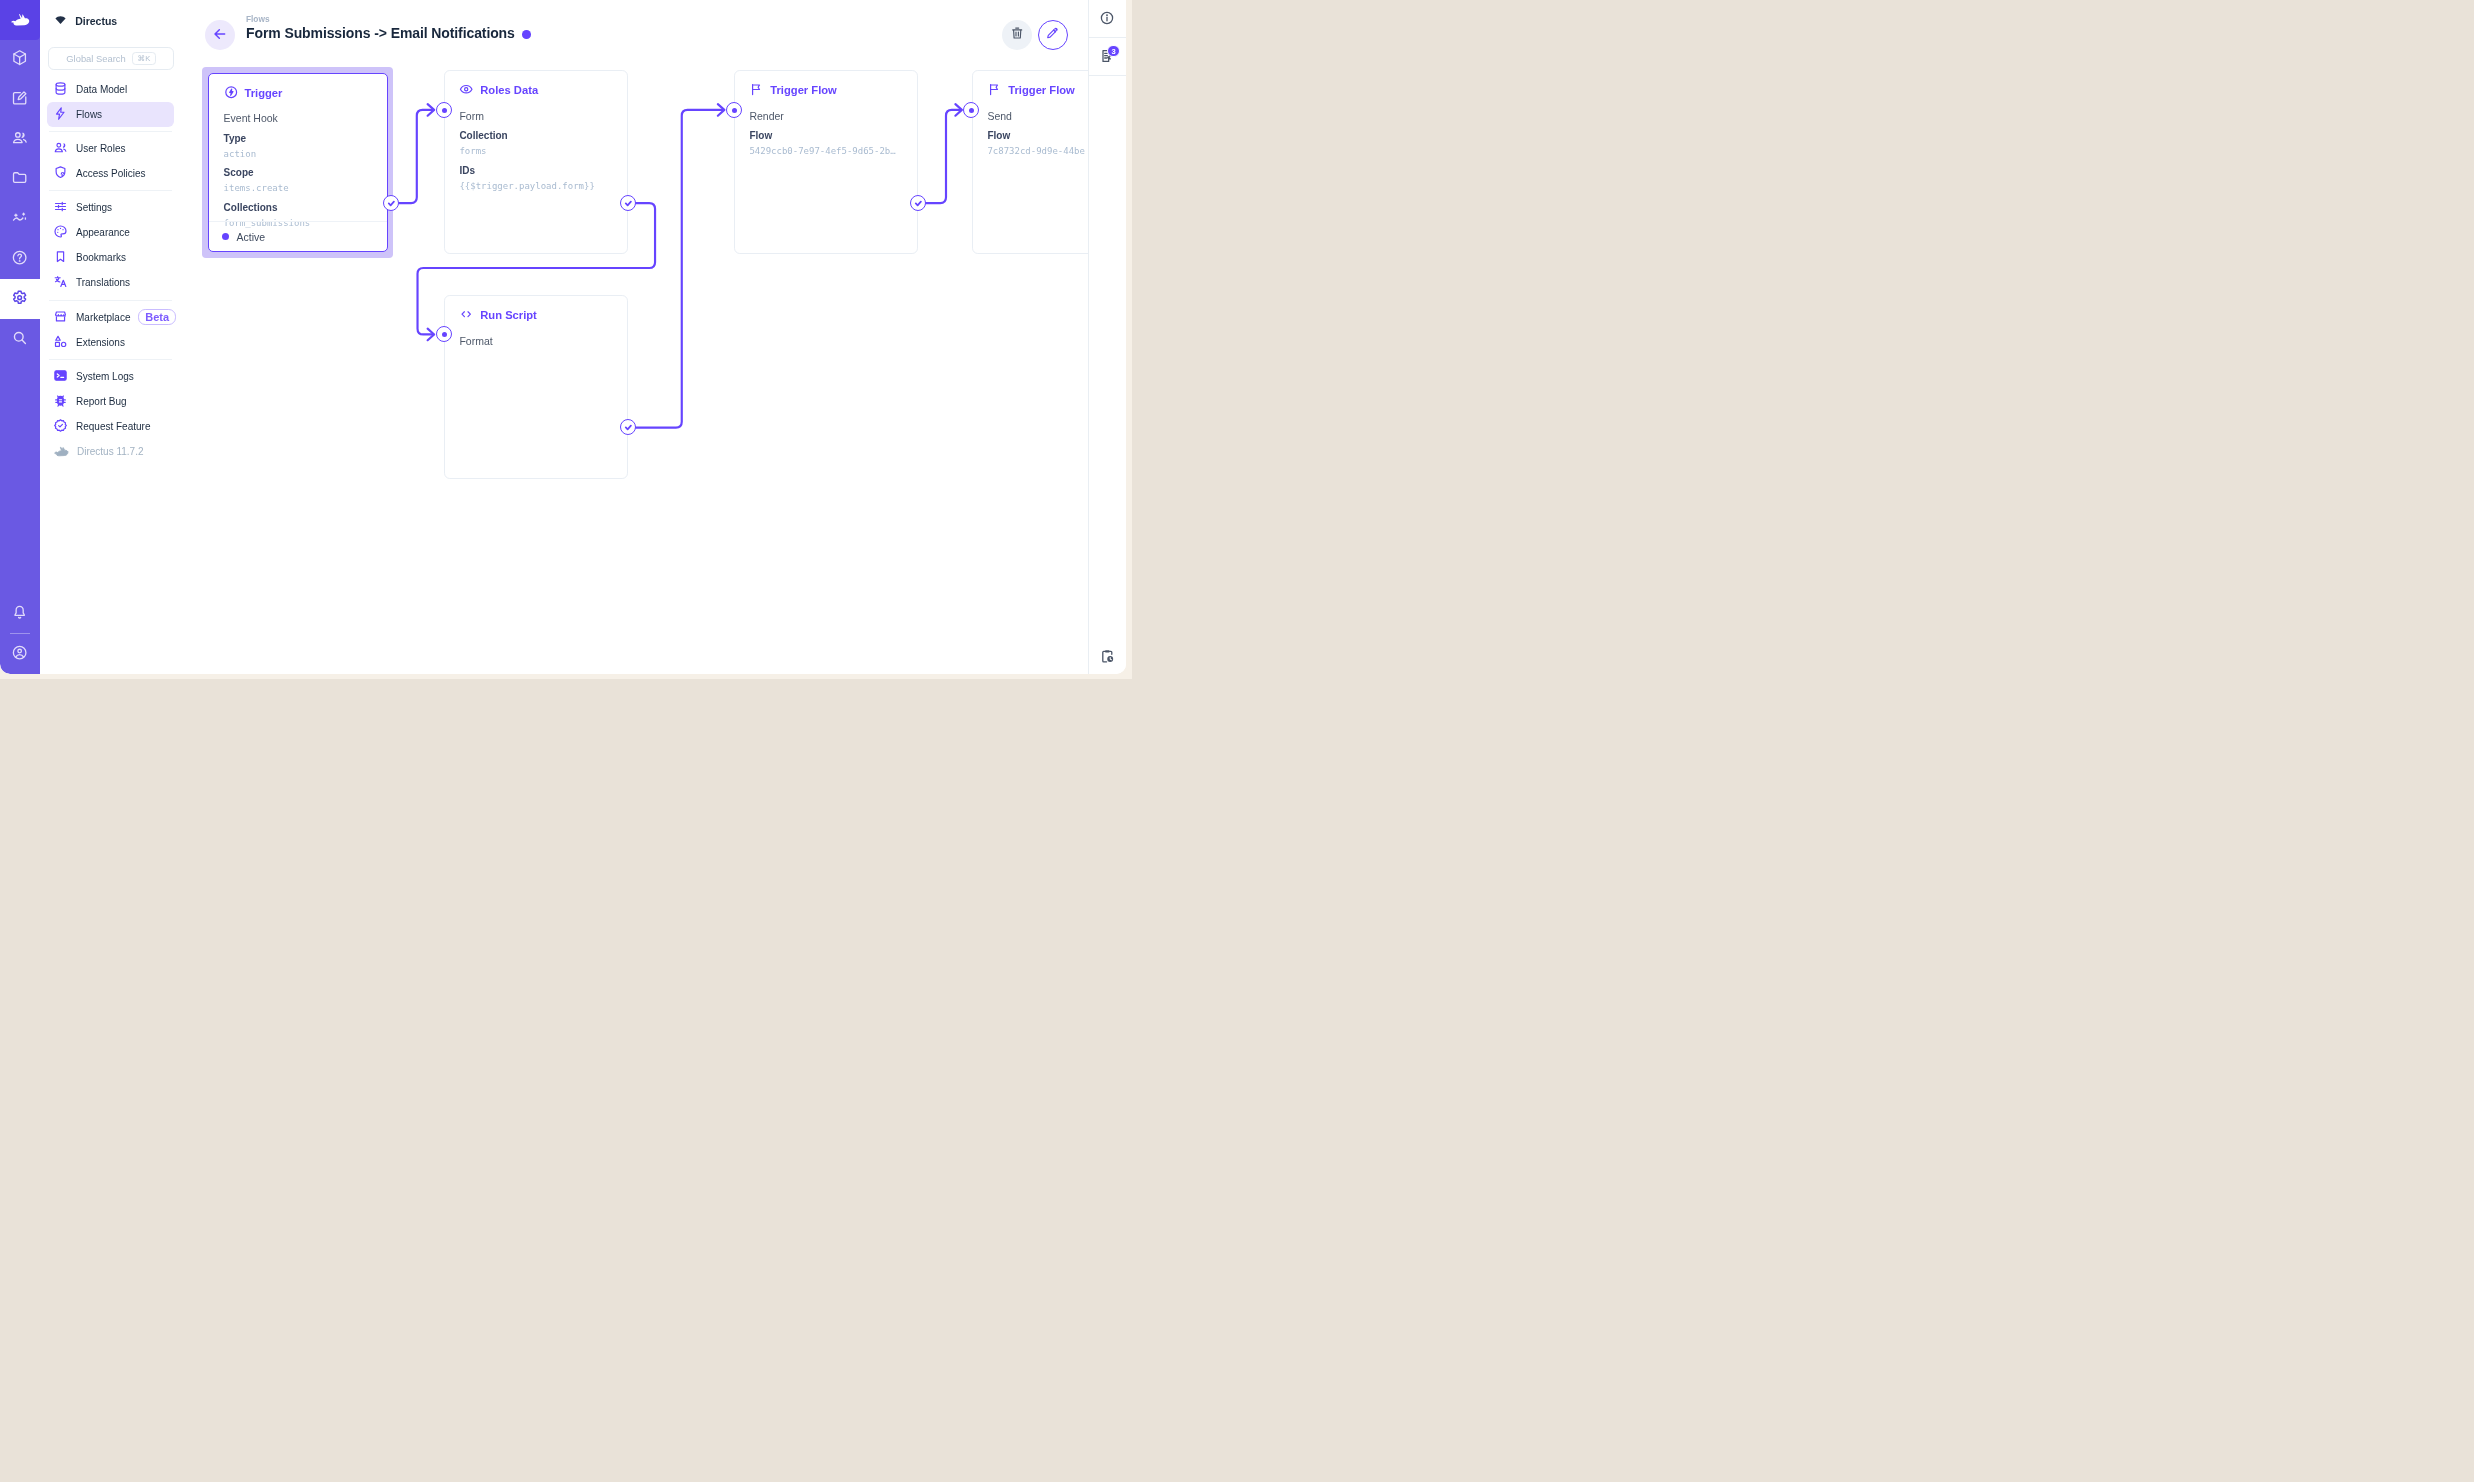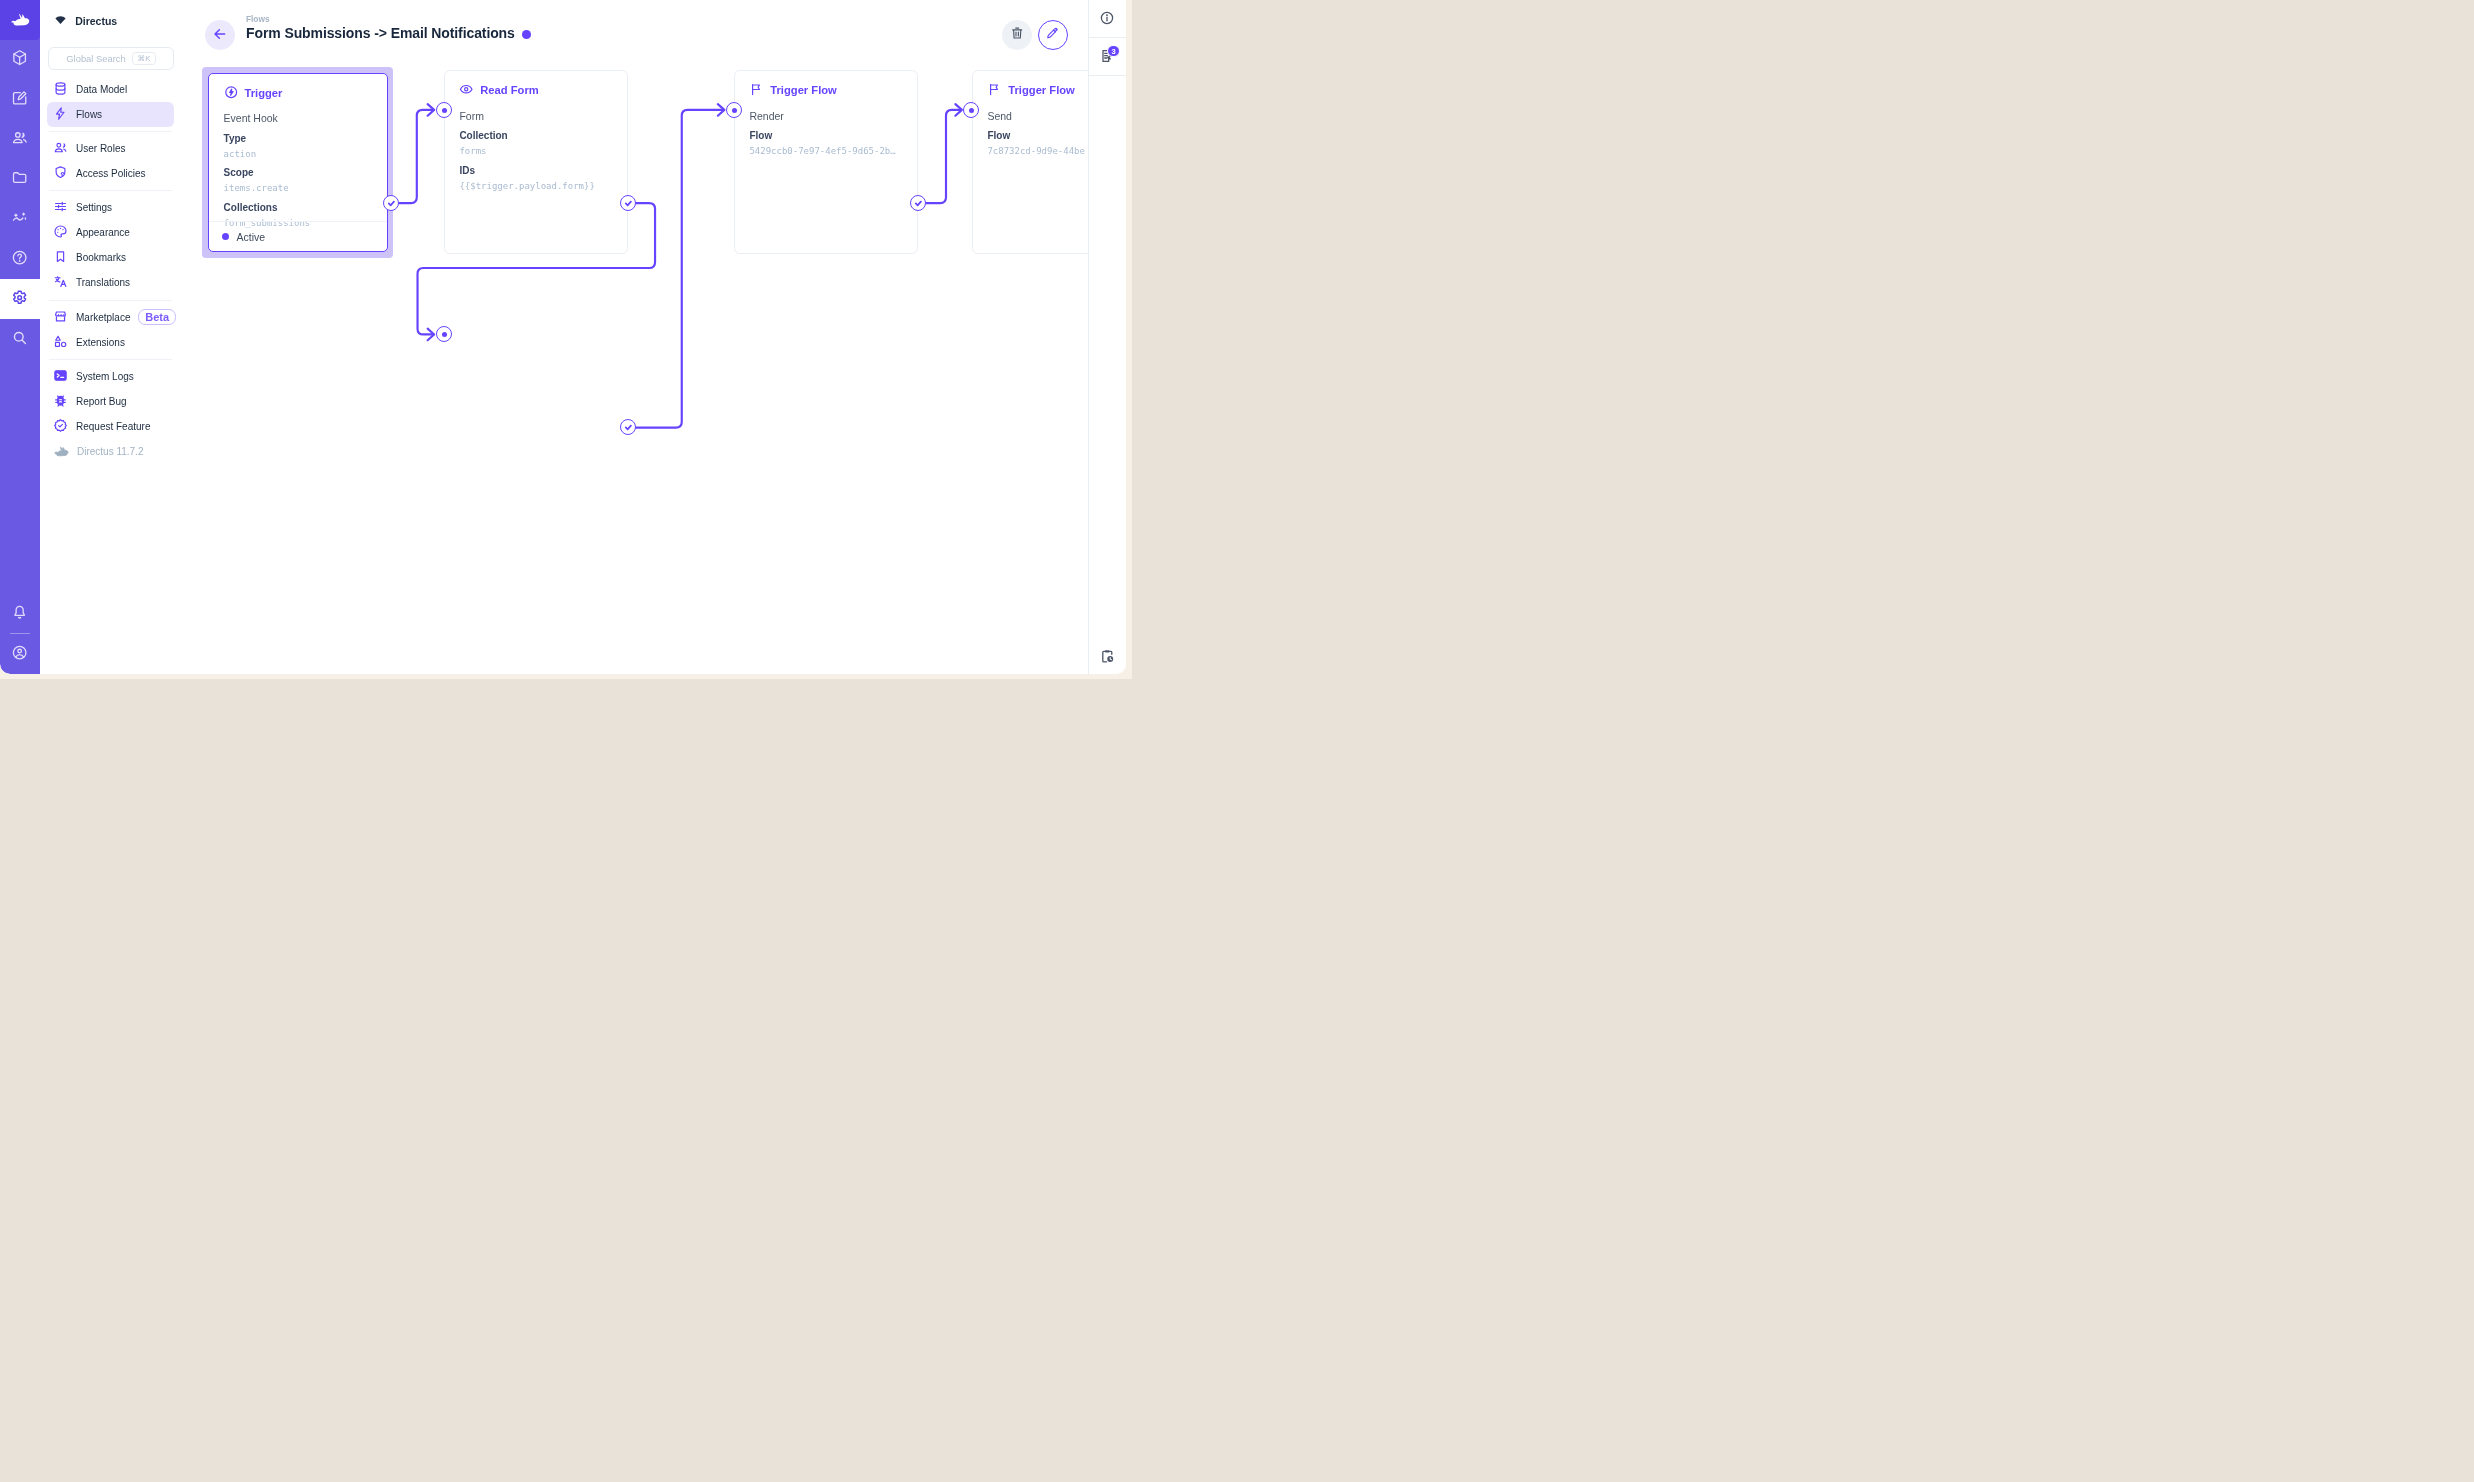"Read Form" span { text: Read Form -> Roles Data }
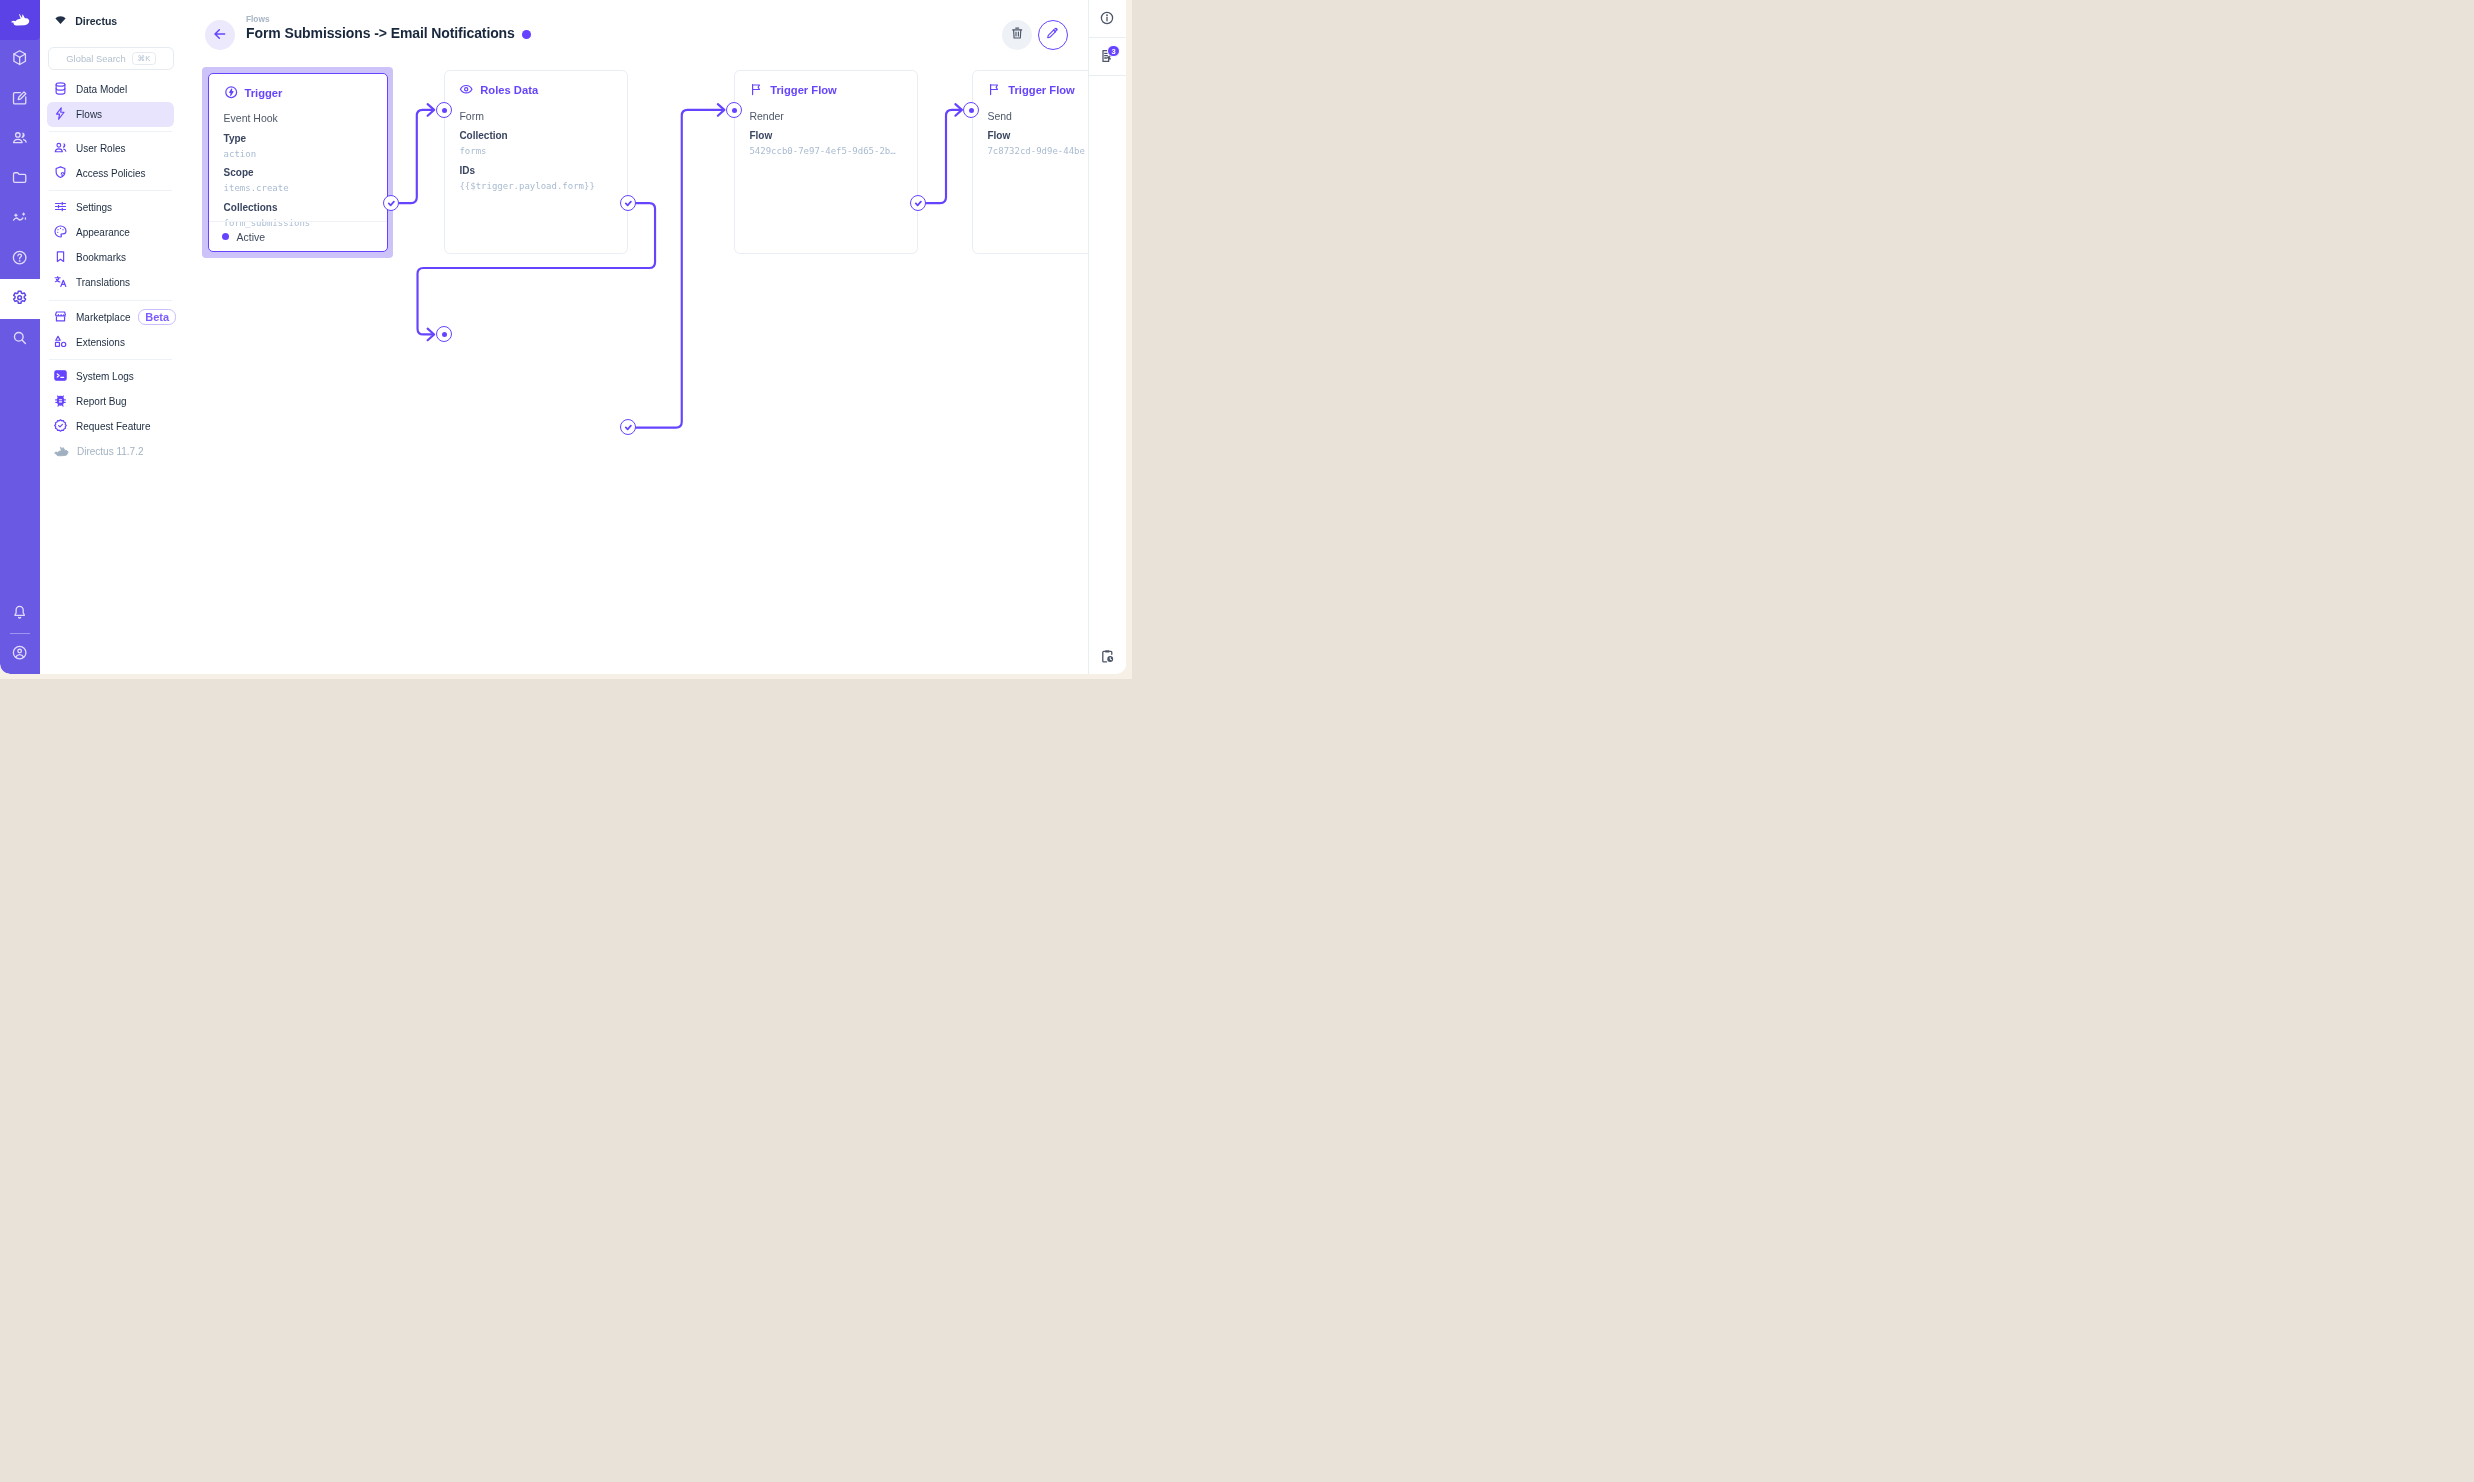"Run Script" div.card { html: none -> <div> <div> <span><svg> <path></path> </svg></span> <span>Run Script</span> </div> <div>Format</div> </div> }
